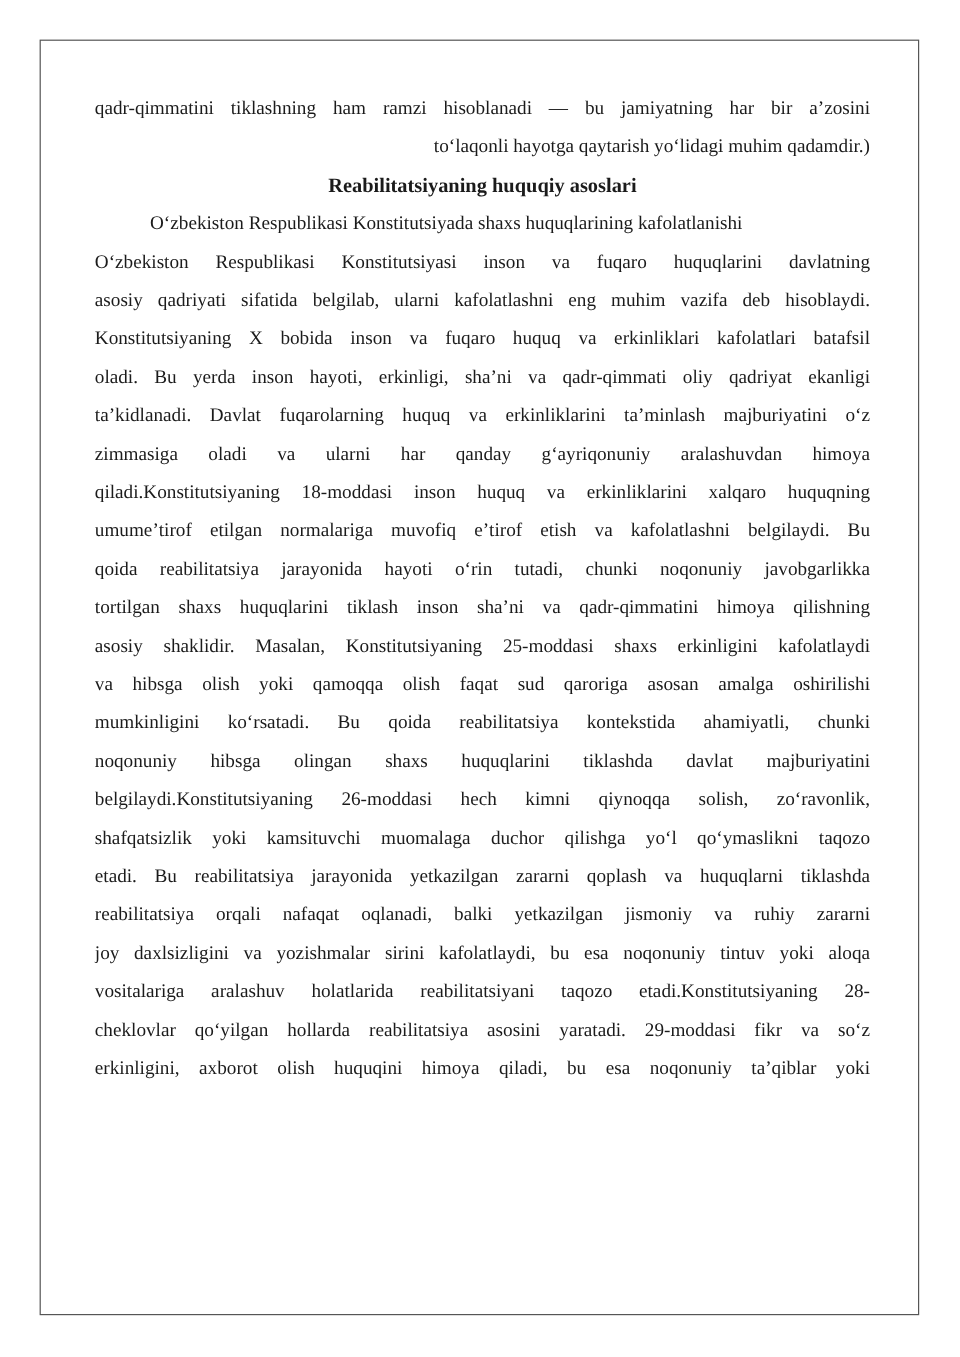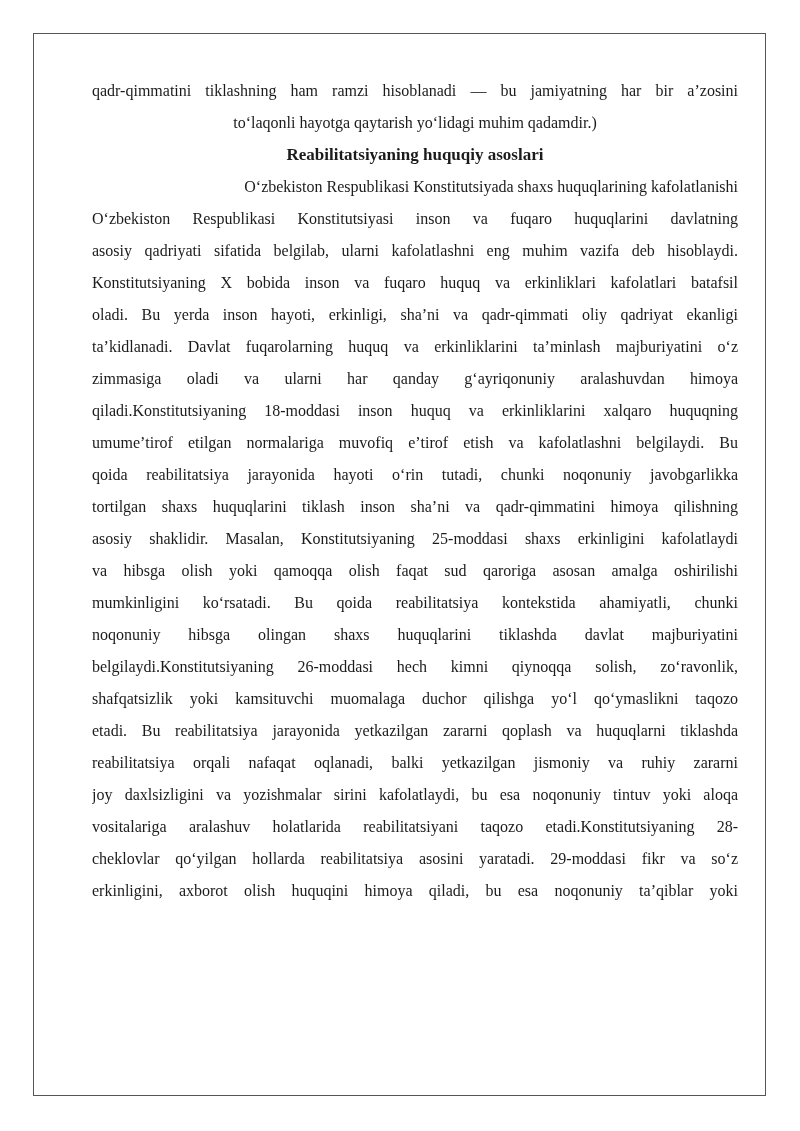"qadr-qimmatini tiklashning ham ramzi" .content { left: 92px -> 79px }
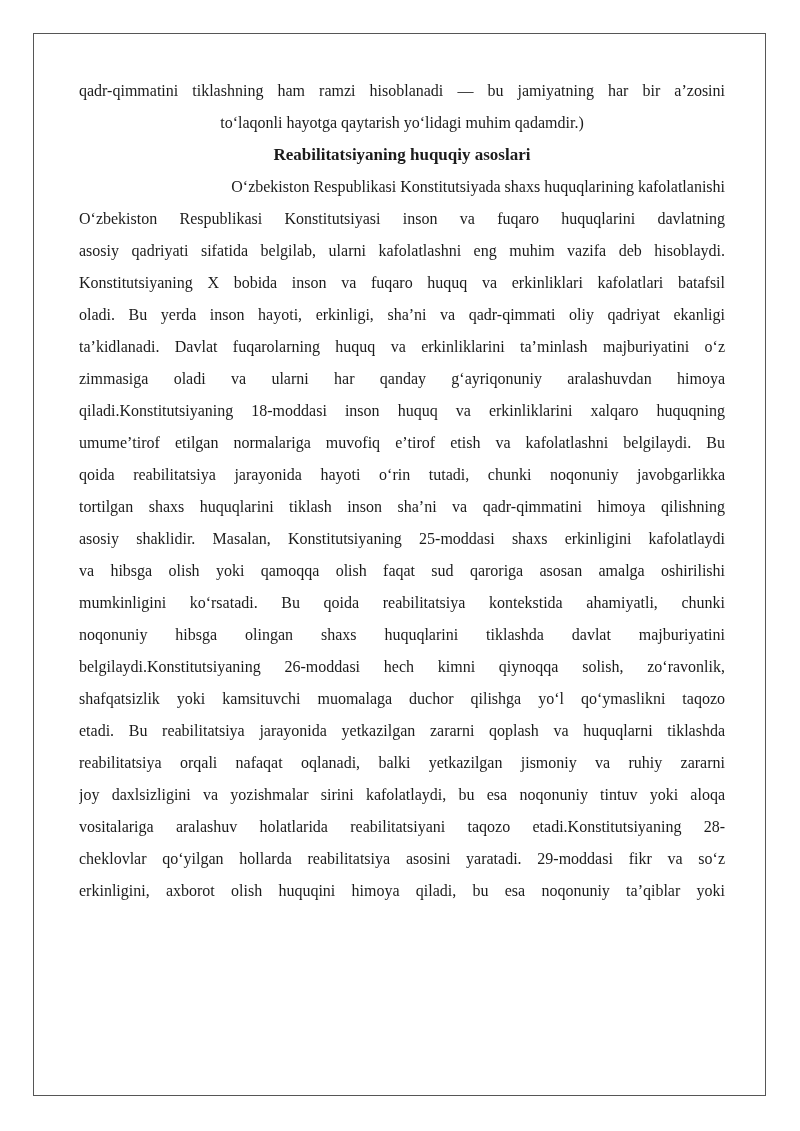"toʻlaqonli hayotga qaytarish yoʻlidagi" .line.left { text-align: center -> right }
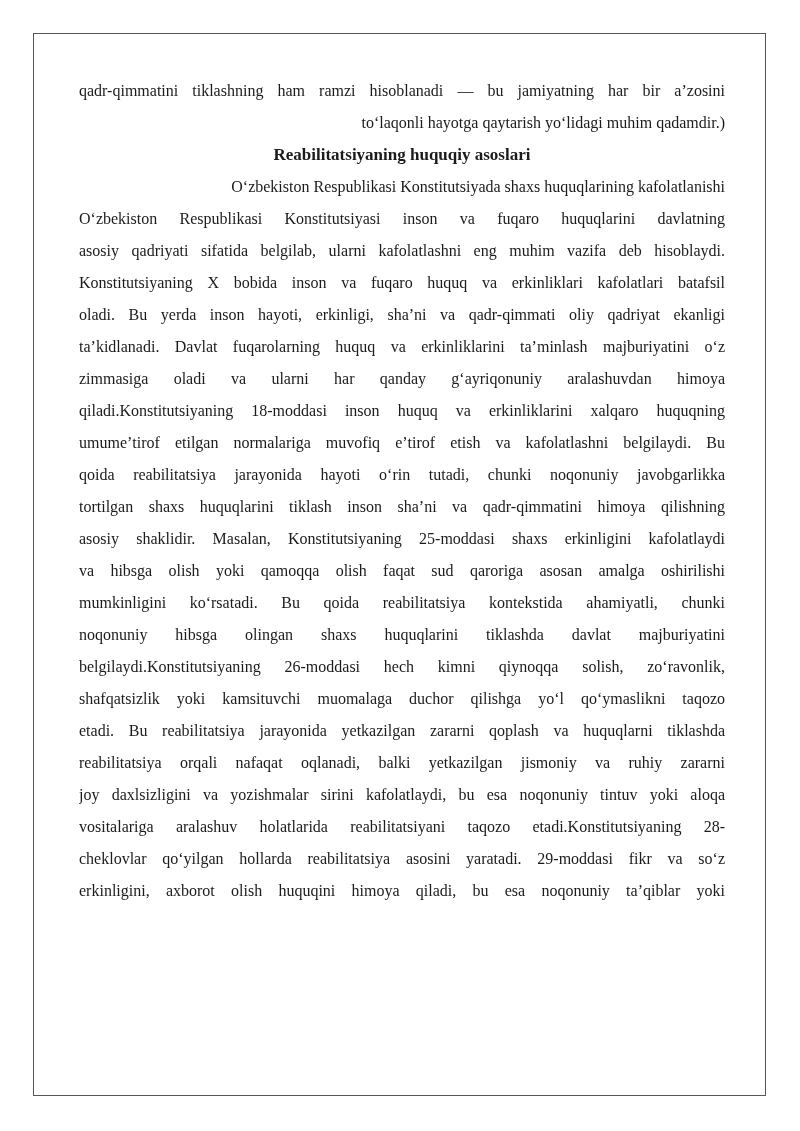"Oʻzbekiston Respublikasi Konstitutsiyada" .line.indent { text-align: right -> left }
